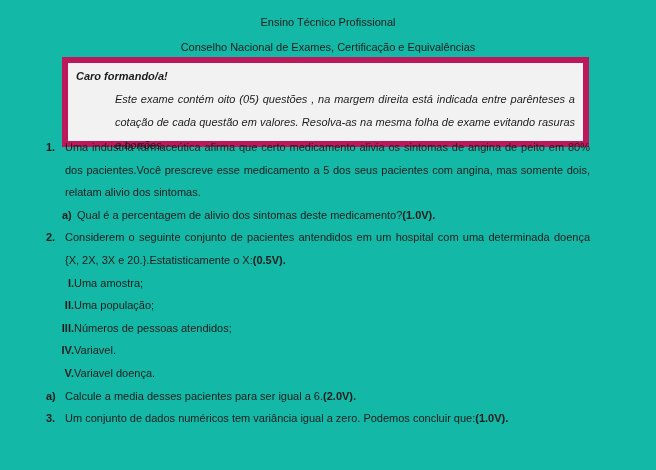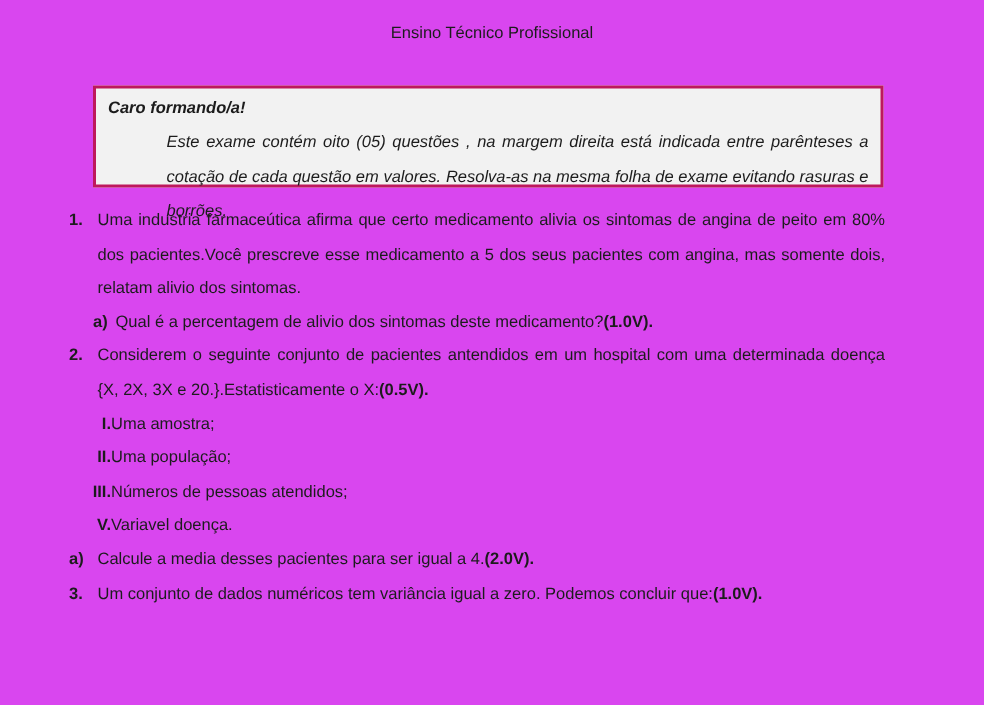"Ensino Técnico Profissional" .page { background: #d946ef -> #14b8a6 }
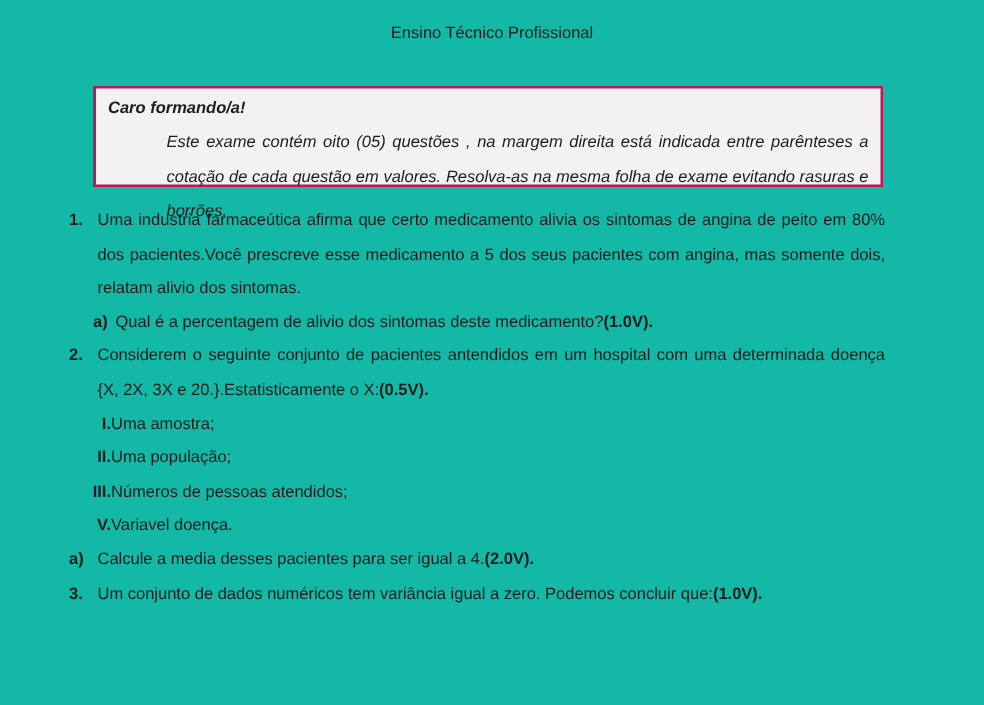"Conselho Nacional de Exames," div { html: none -> <div>Conselho Nacional de Exames, Certificação e Equivalências</div> }
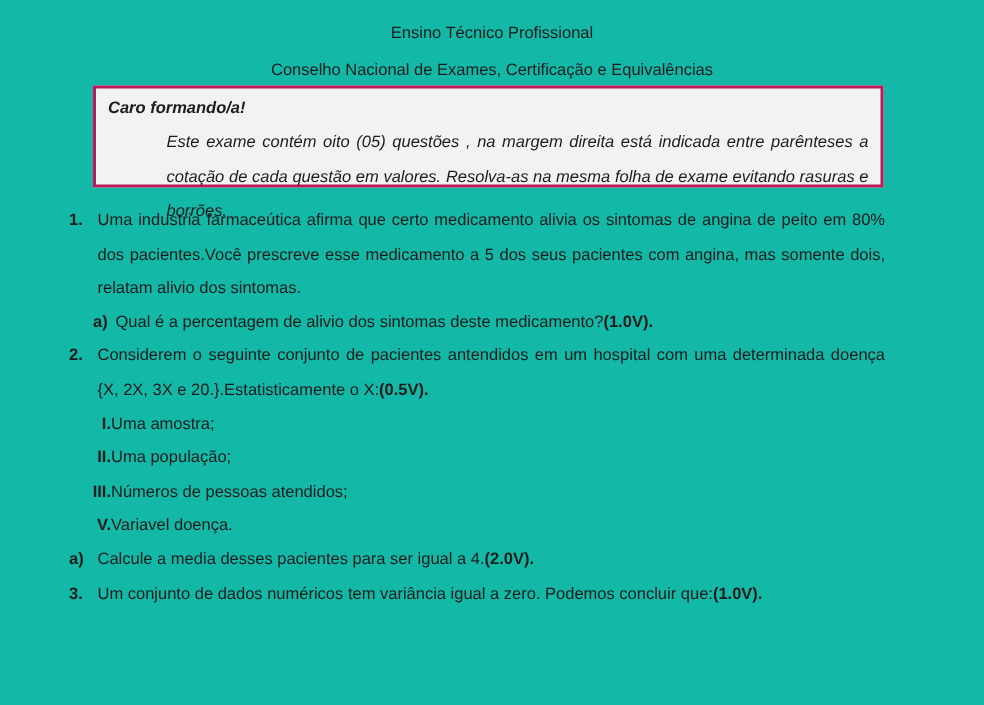"Caro formando/a!" .notice-box { border: 2px solid #be185d -> 6px solid #be185d; height: 68px -> 90px }
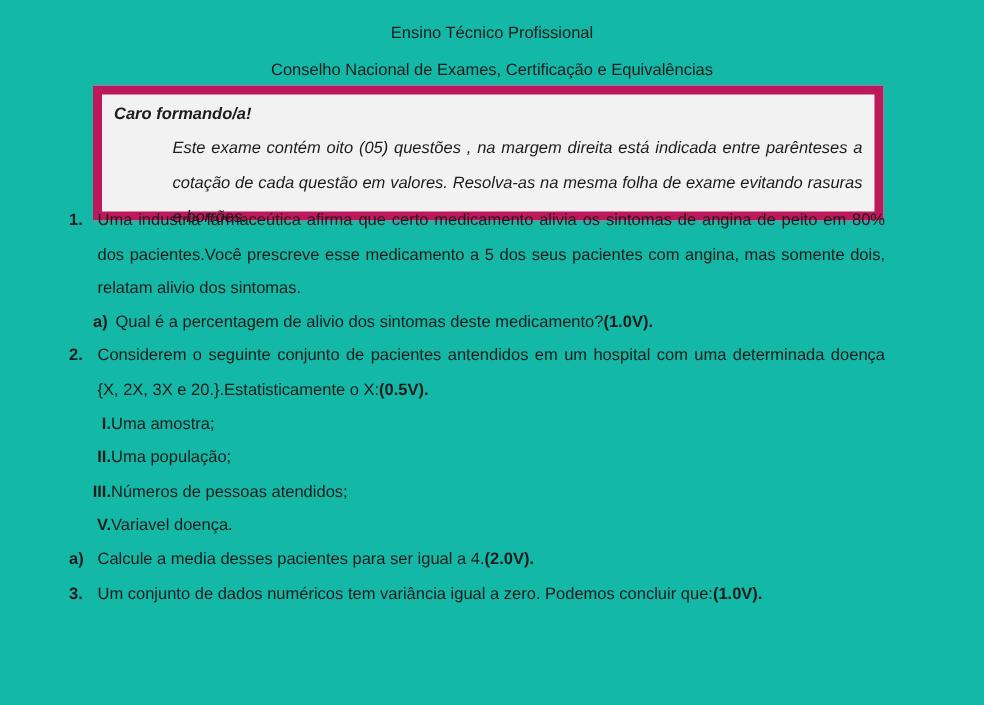"IV." div.roman-row { html: none -> <div> <span>IV.</span> <span>Variavel.</span> </div> }
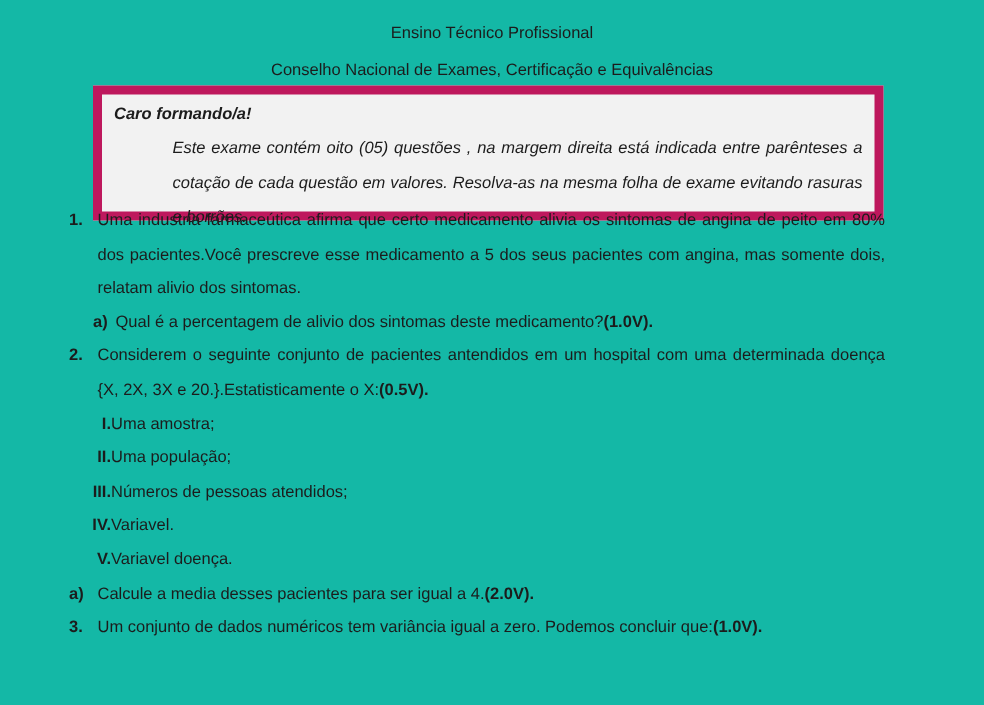"Calcule a media desses pacientes" span { text: 4 -> 6 }
